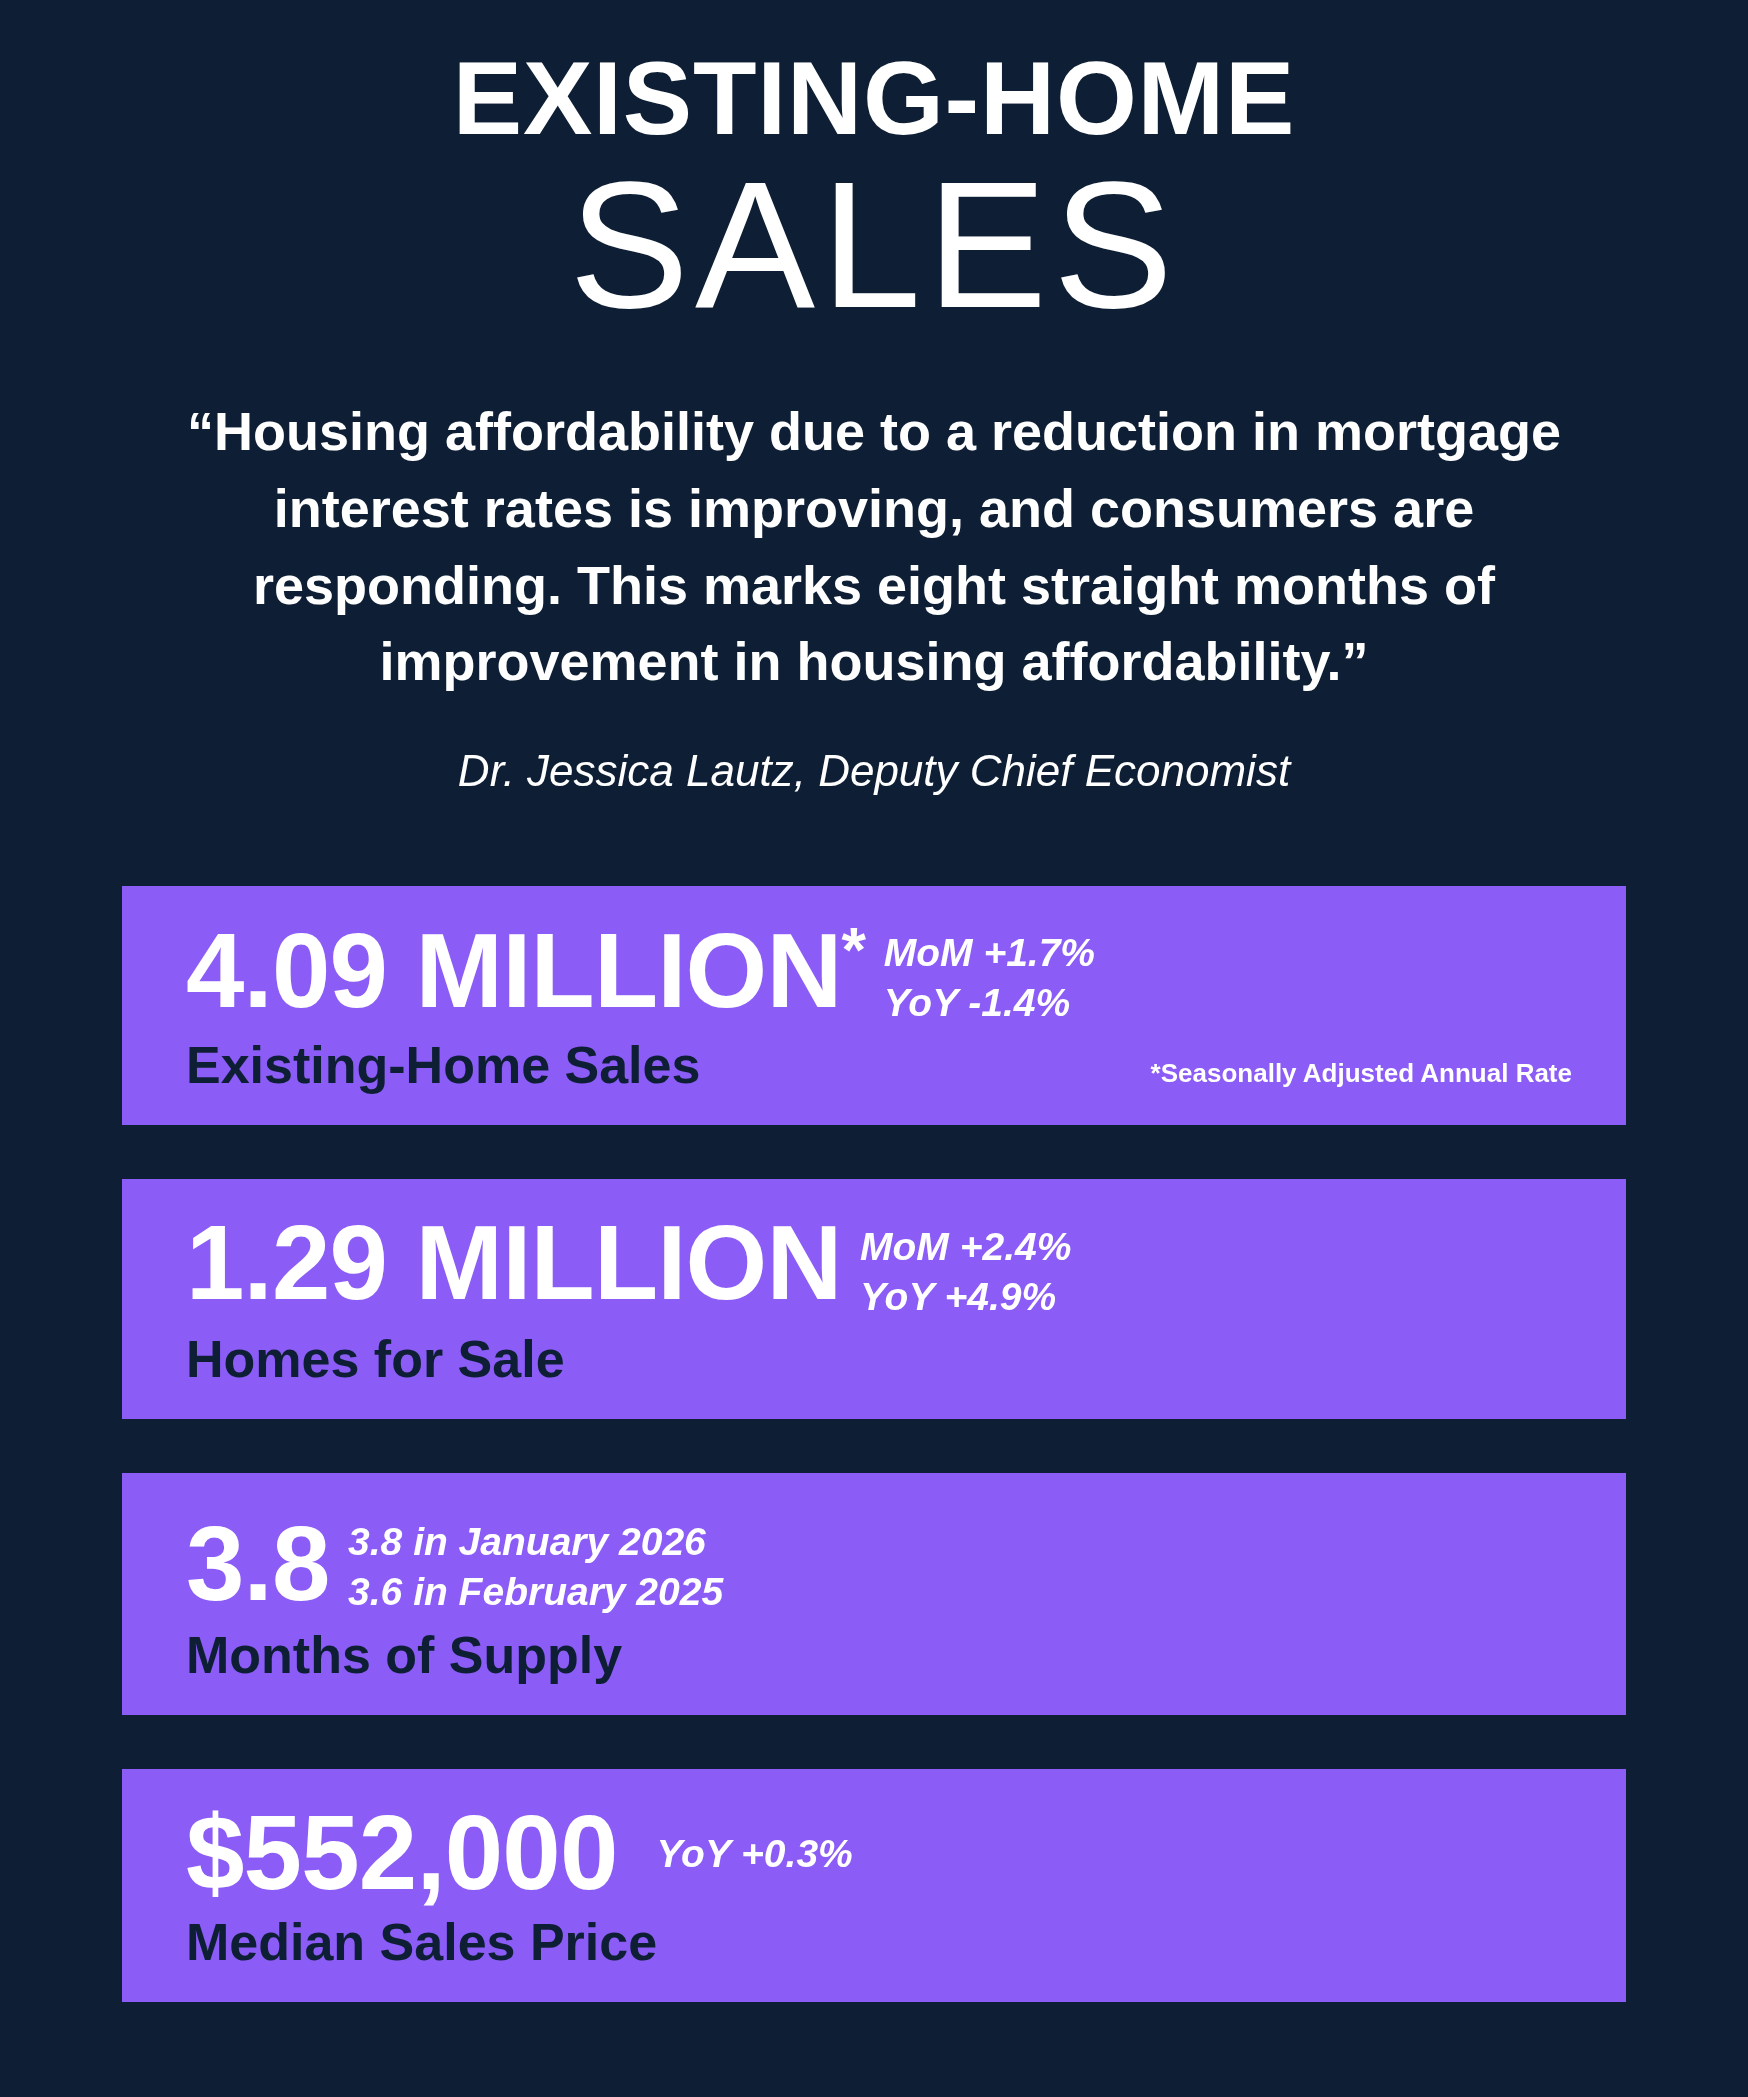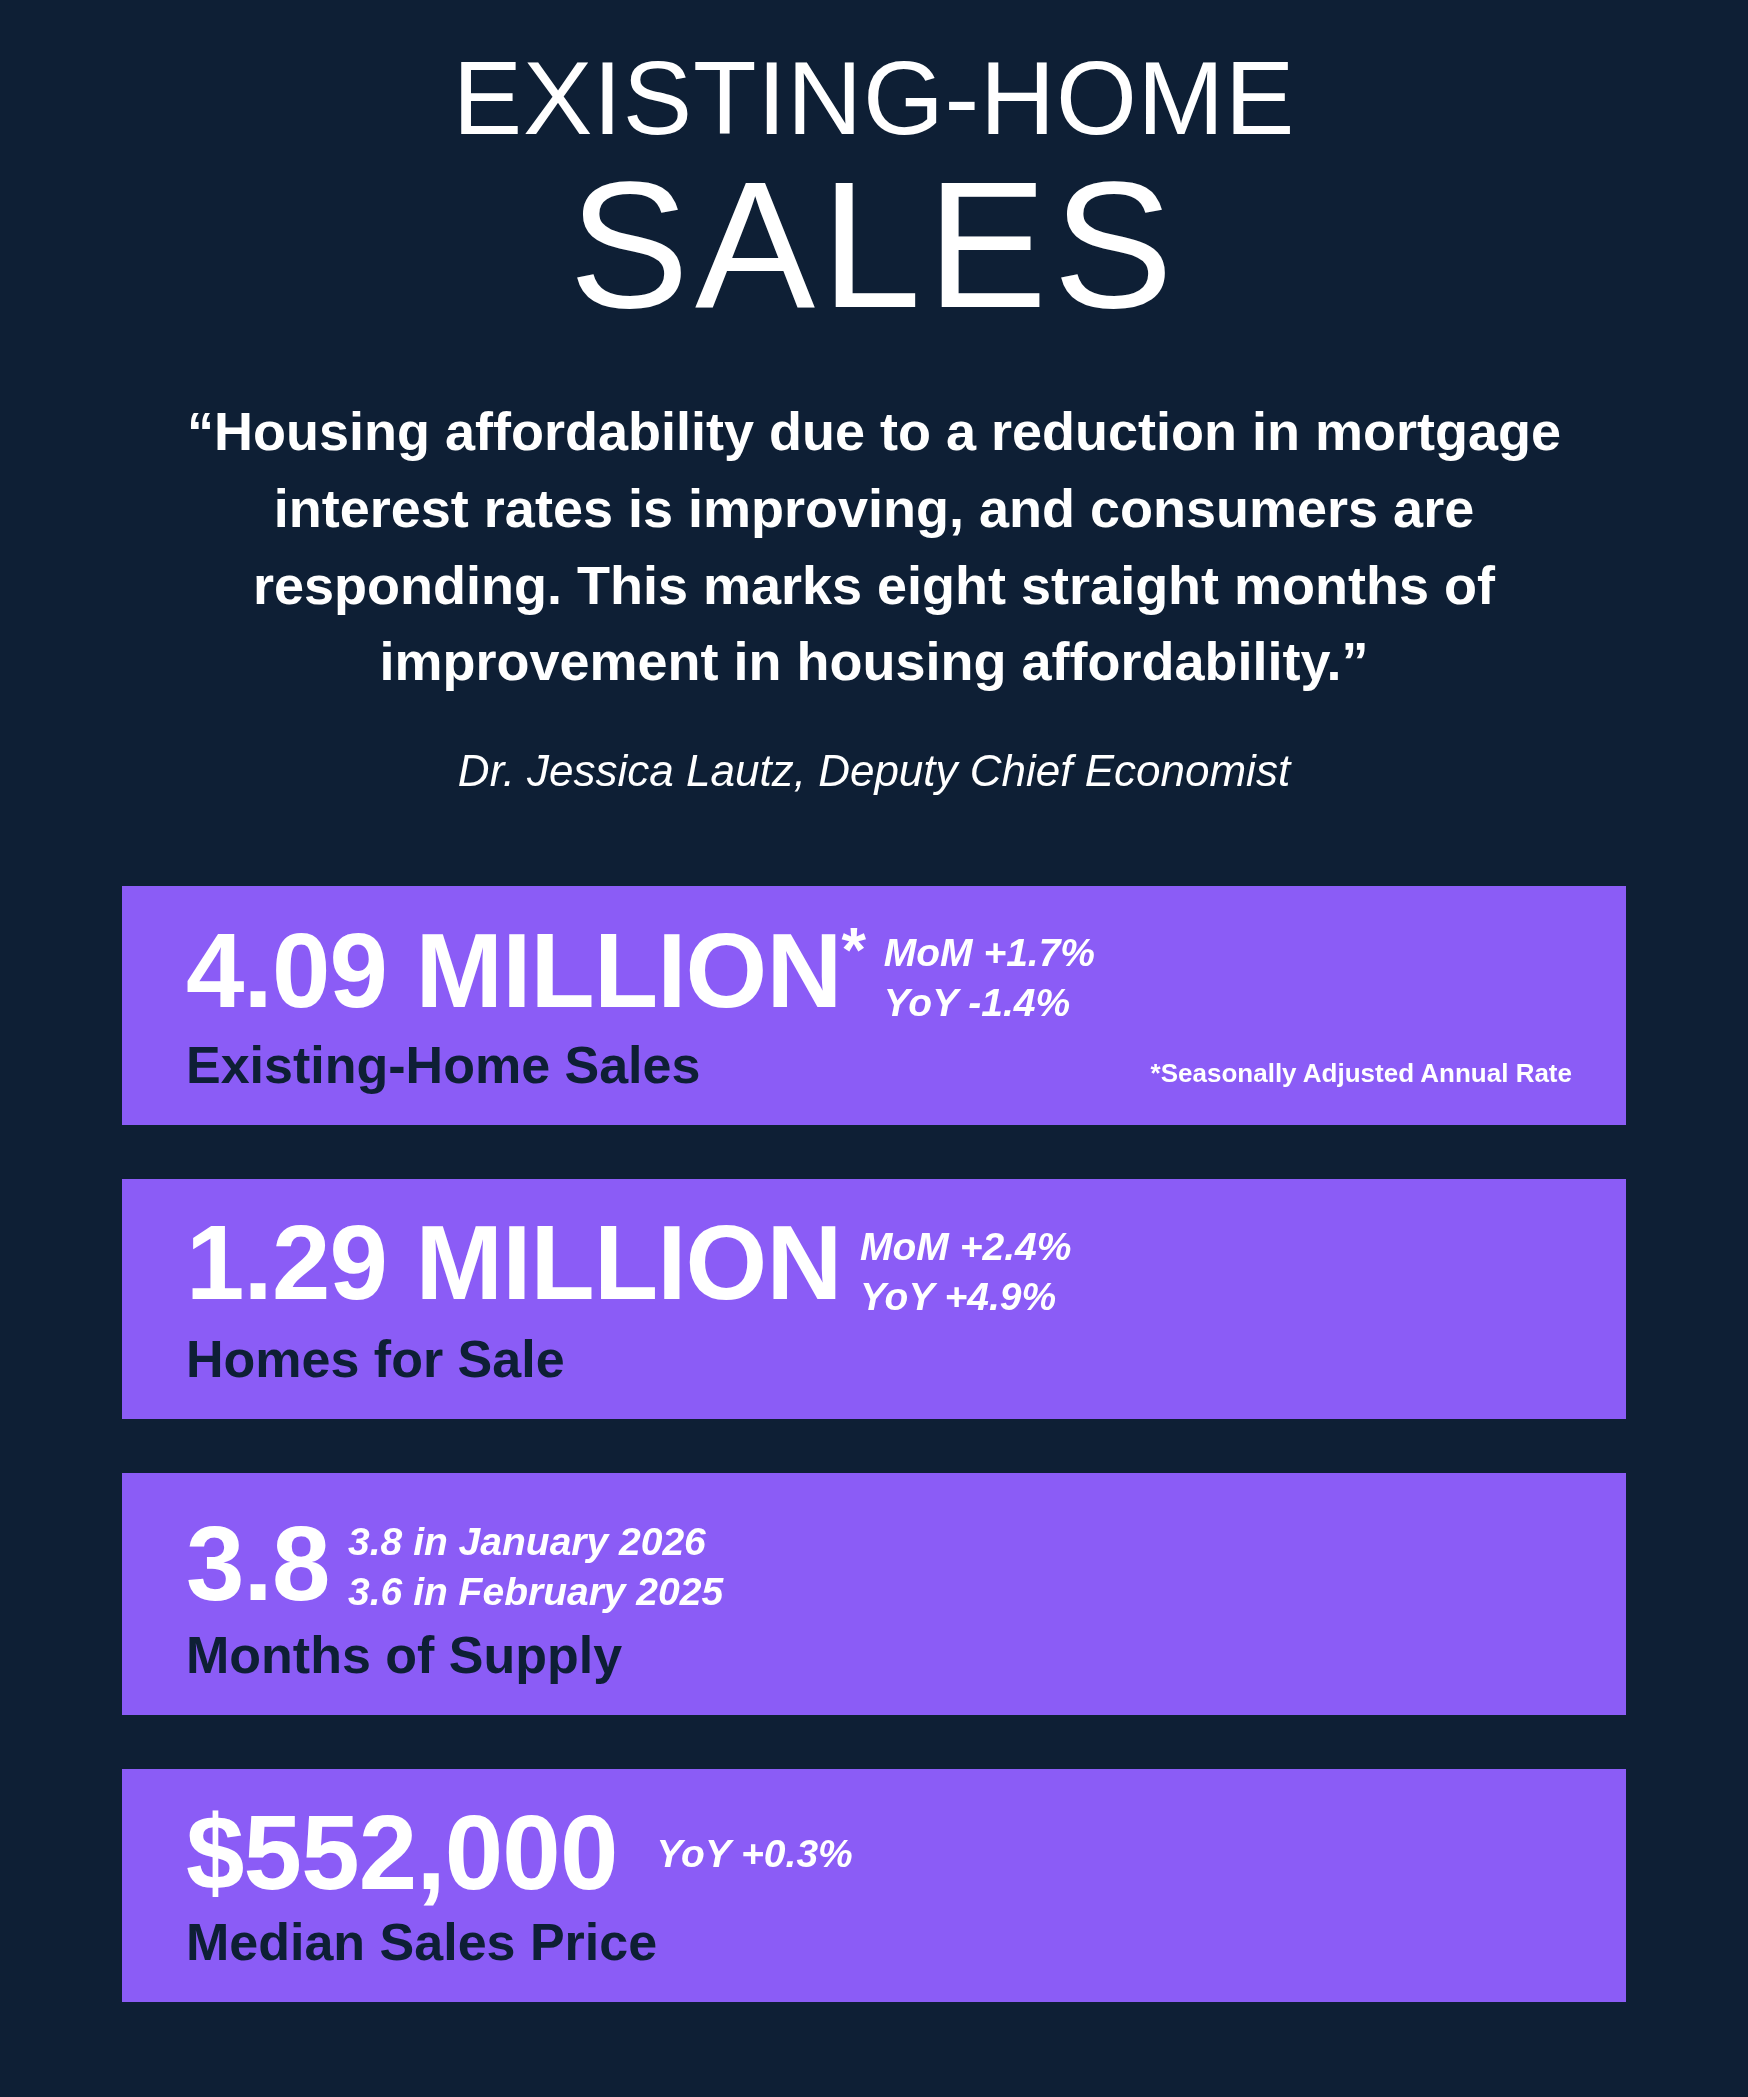"EXISTING-HOME" .title-1 { font-weight: normal -> bold }
